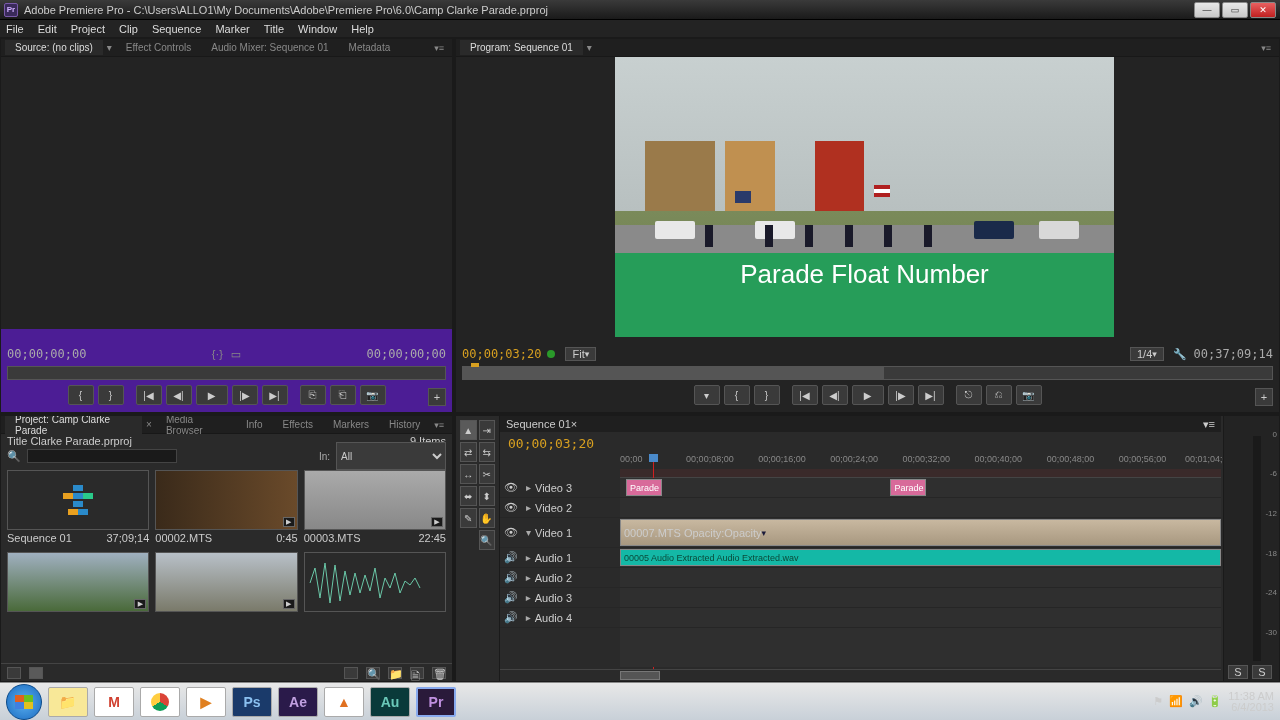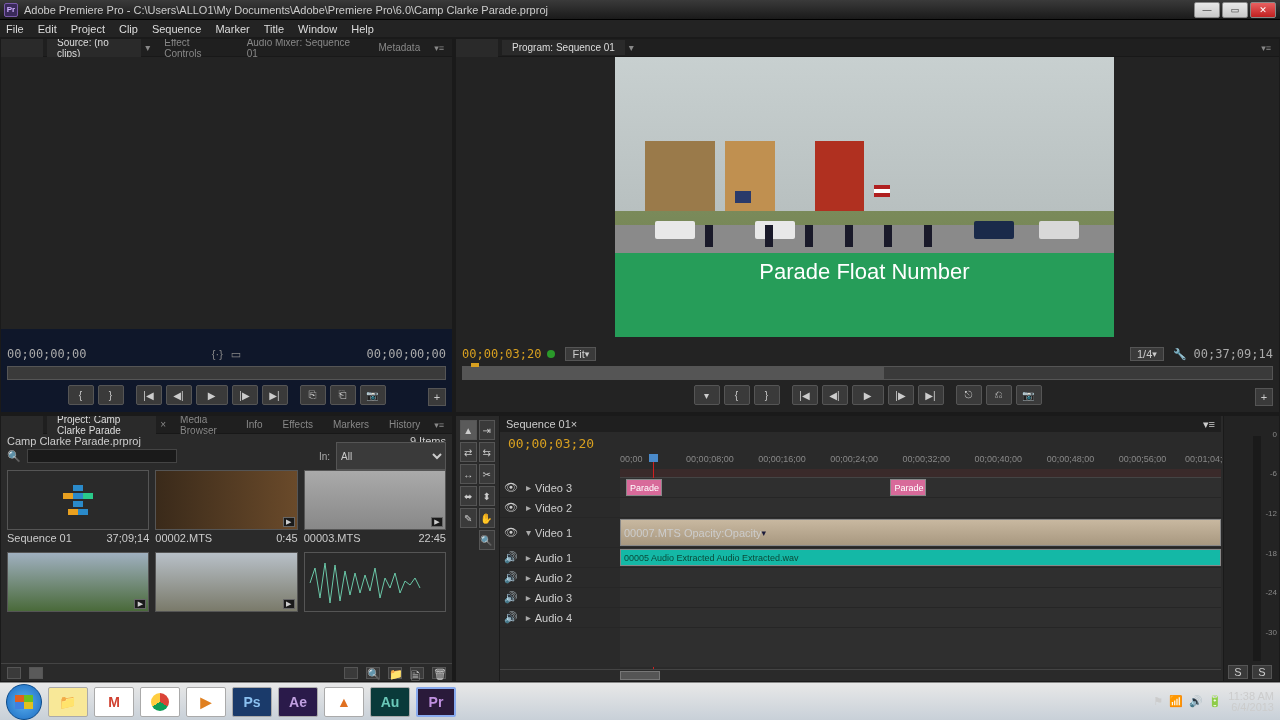"Source: (no clips)" .panel { padding-left: 42px -> none }
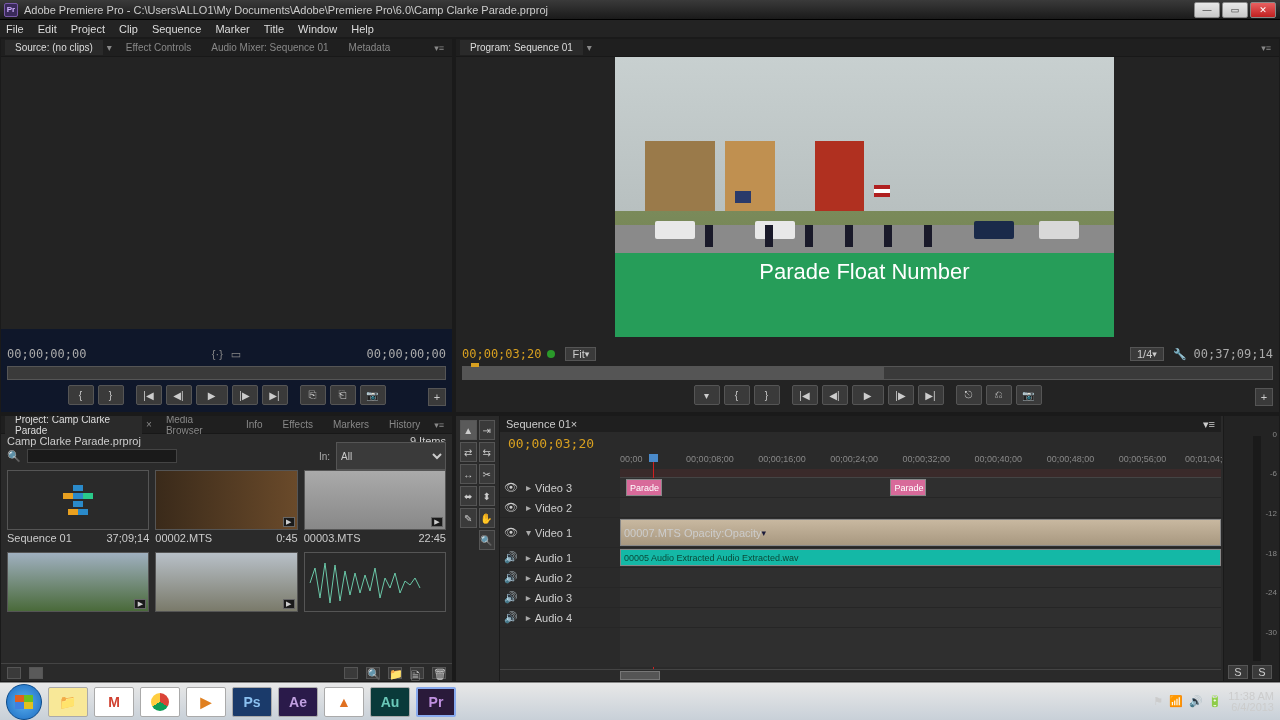"Parade Float Number" .lower-third span { font-size: 22px -> 26px }
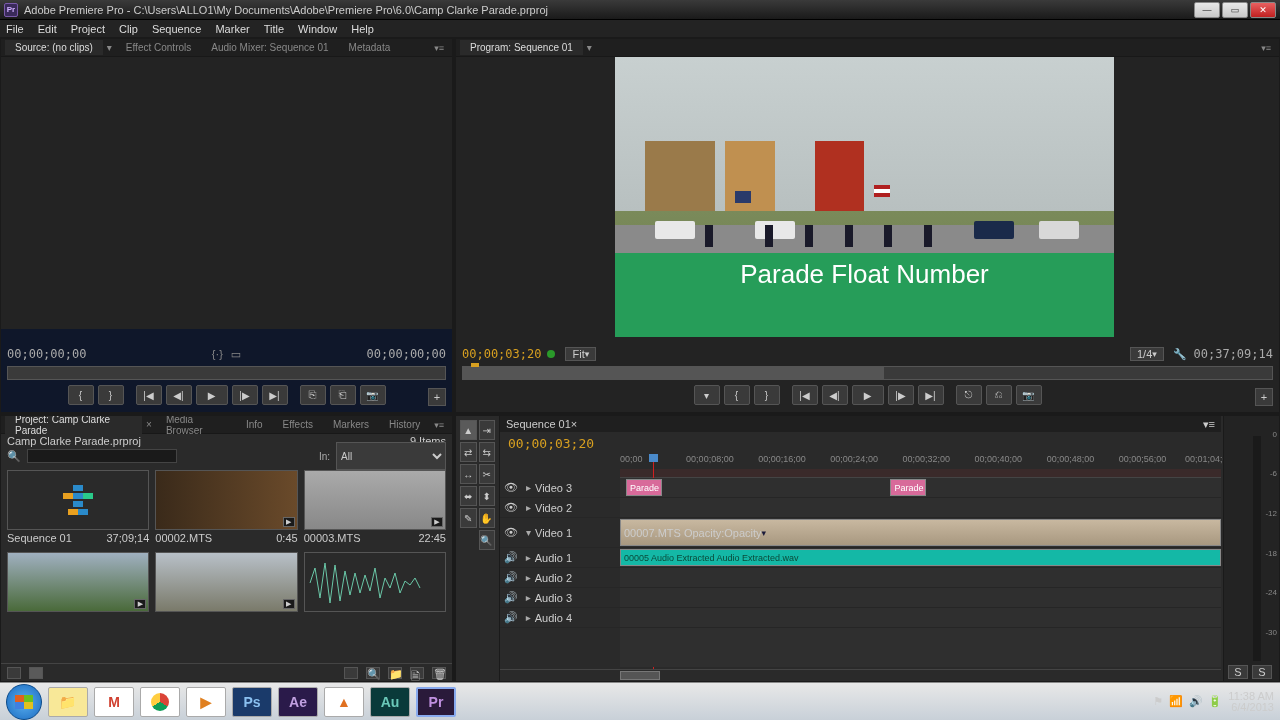"00;00;00;00" .monitor-body { background: #0f172a -> #4c1d95 }
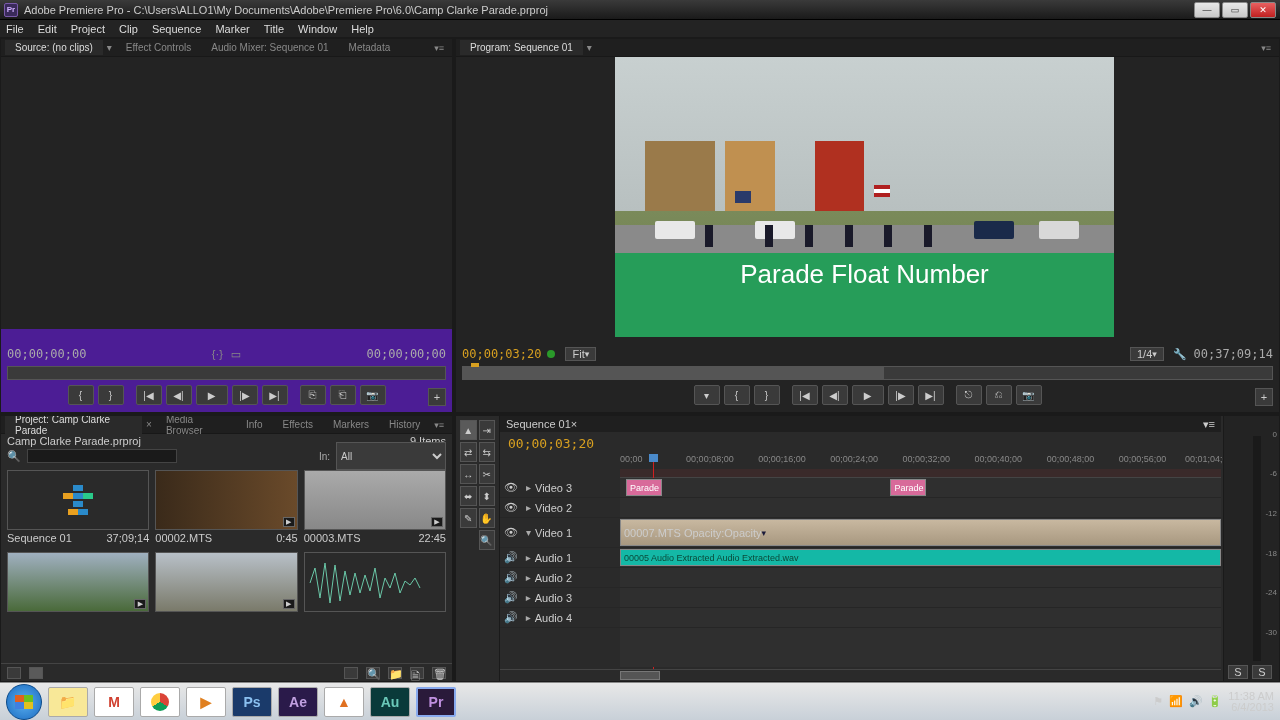"Camp Clarke Parade.prproj" span { text: Camp -> Title }
